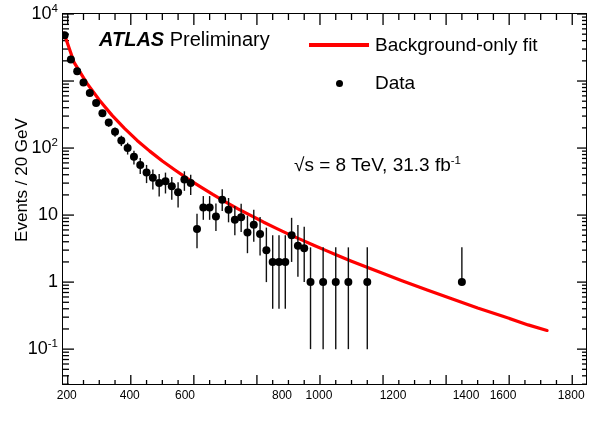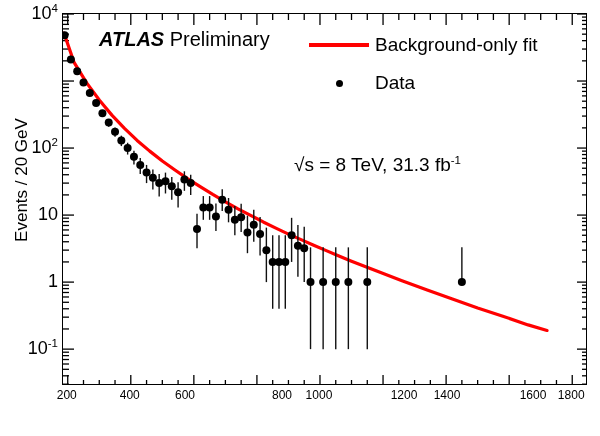"1200" div.xlab { left: 404px -> 393px }
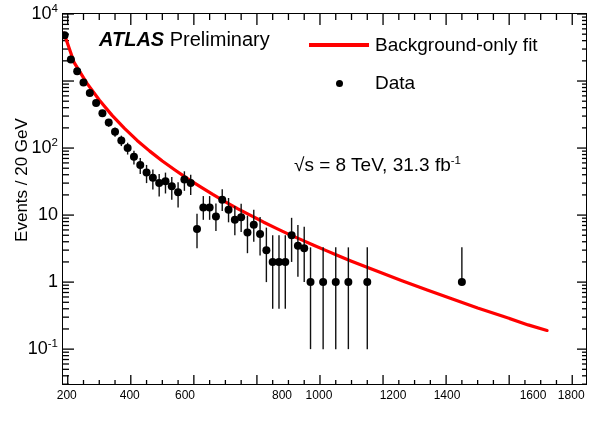"1400" div.xlab { left: 447px -> 466px }
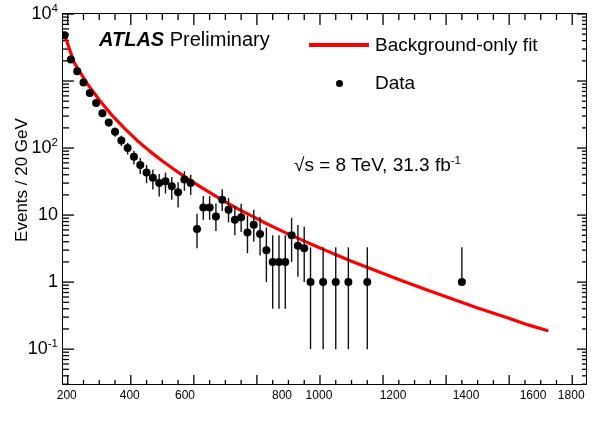"1600" div.xlab { left: 533px -> 503px }
